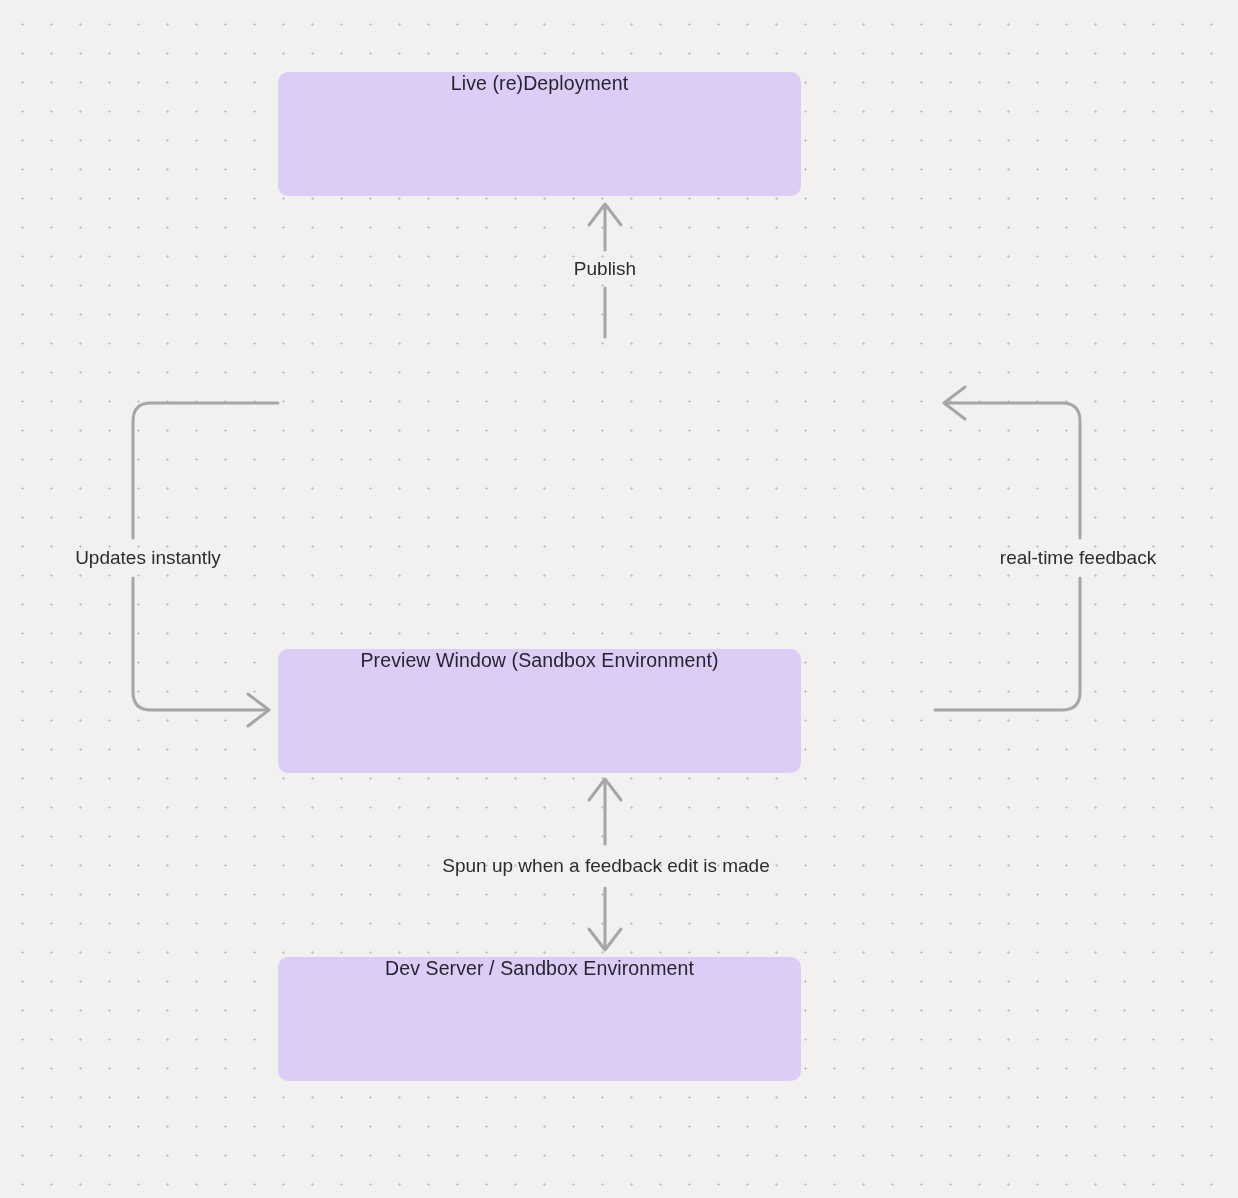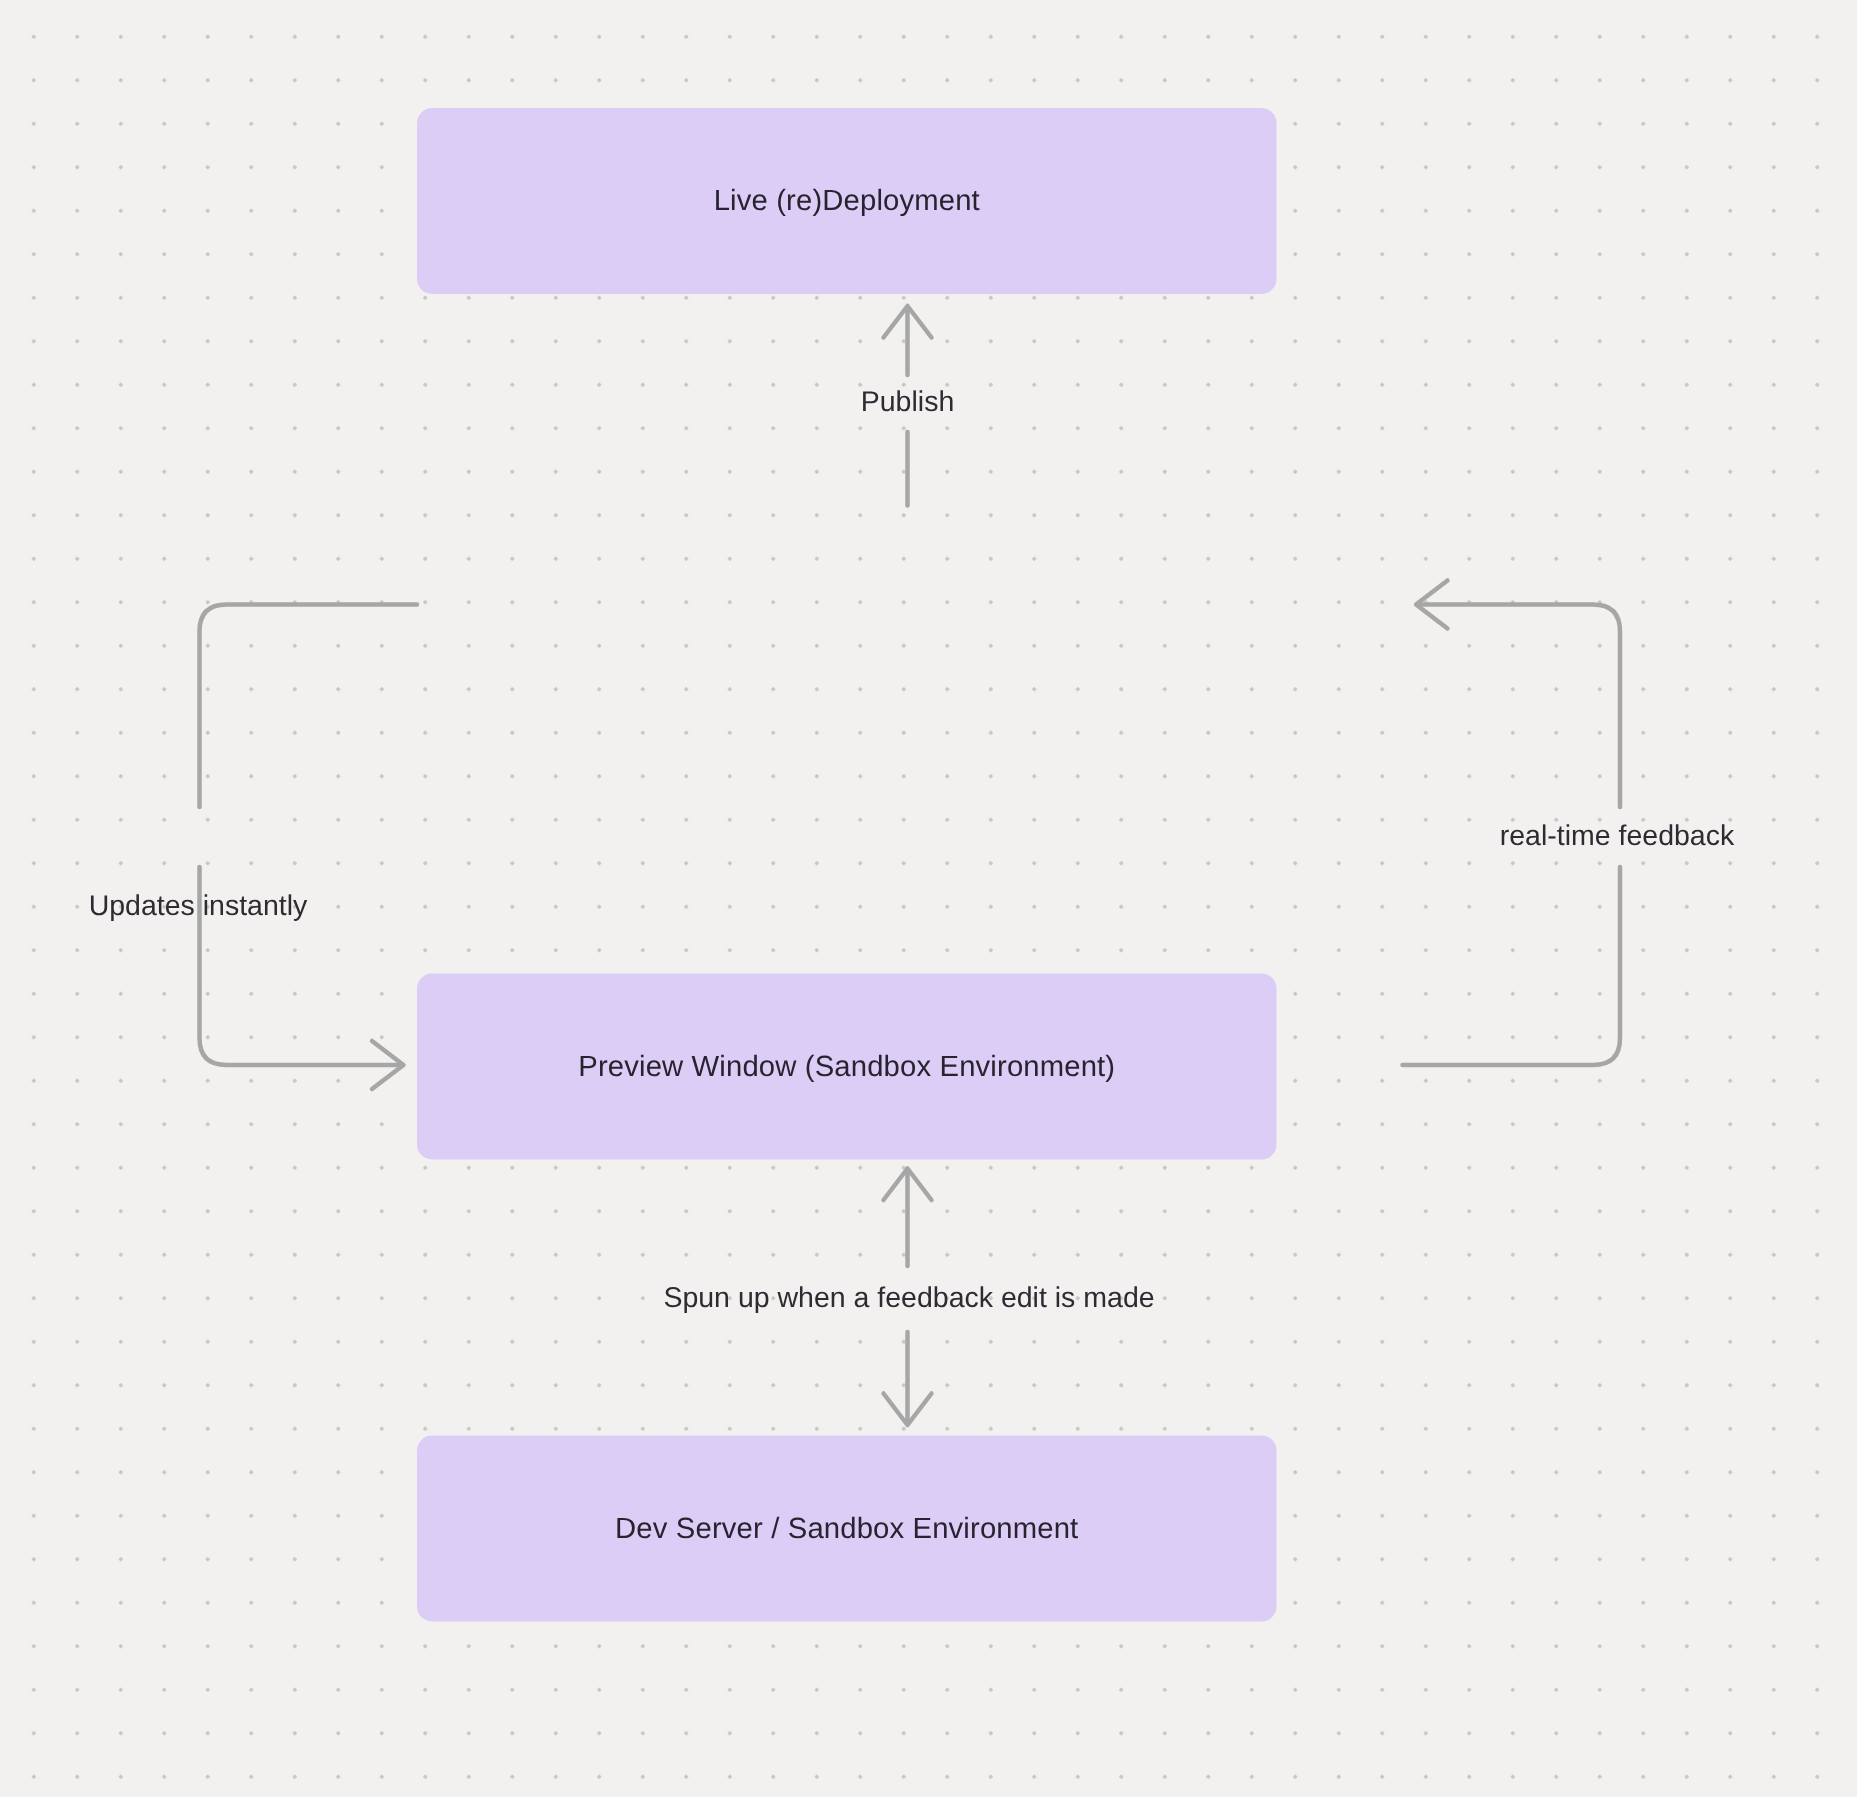"Live (re)Deployment" .node { align-items: center -> none; width: 573px -> 523px }
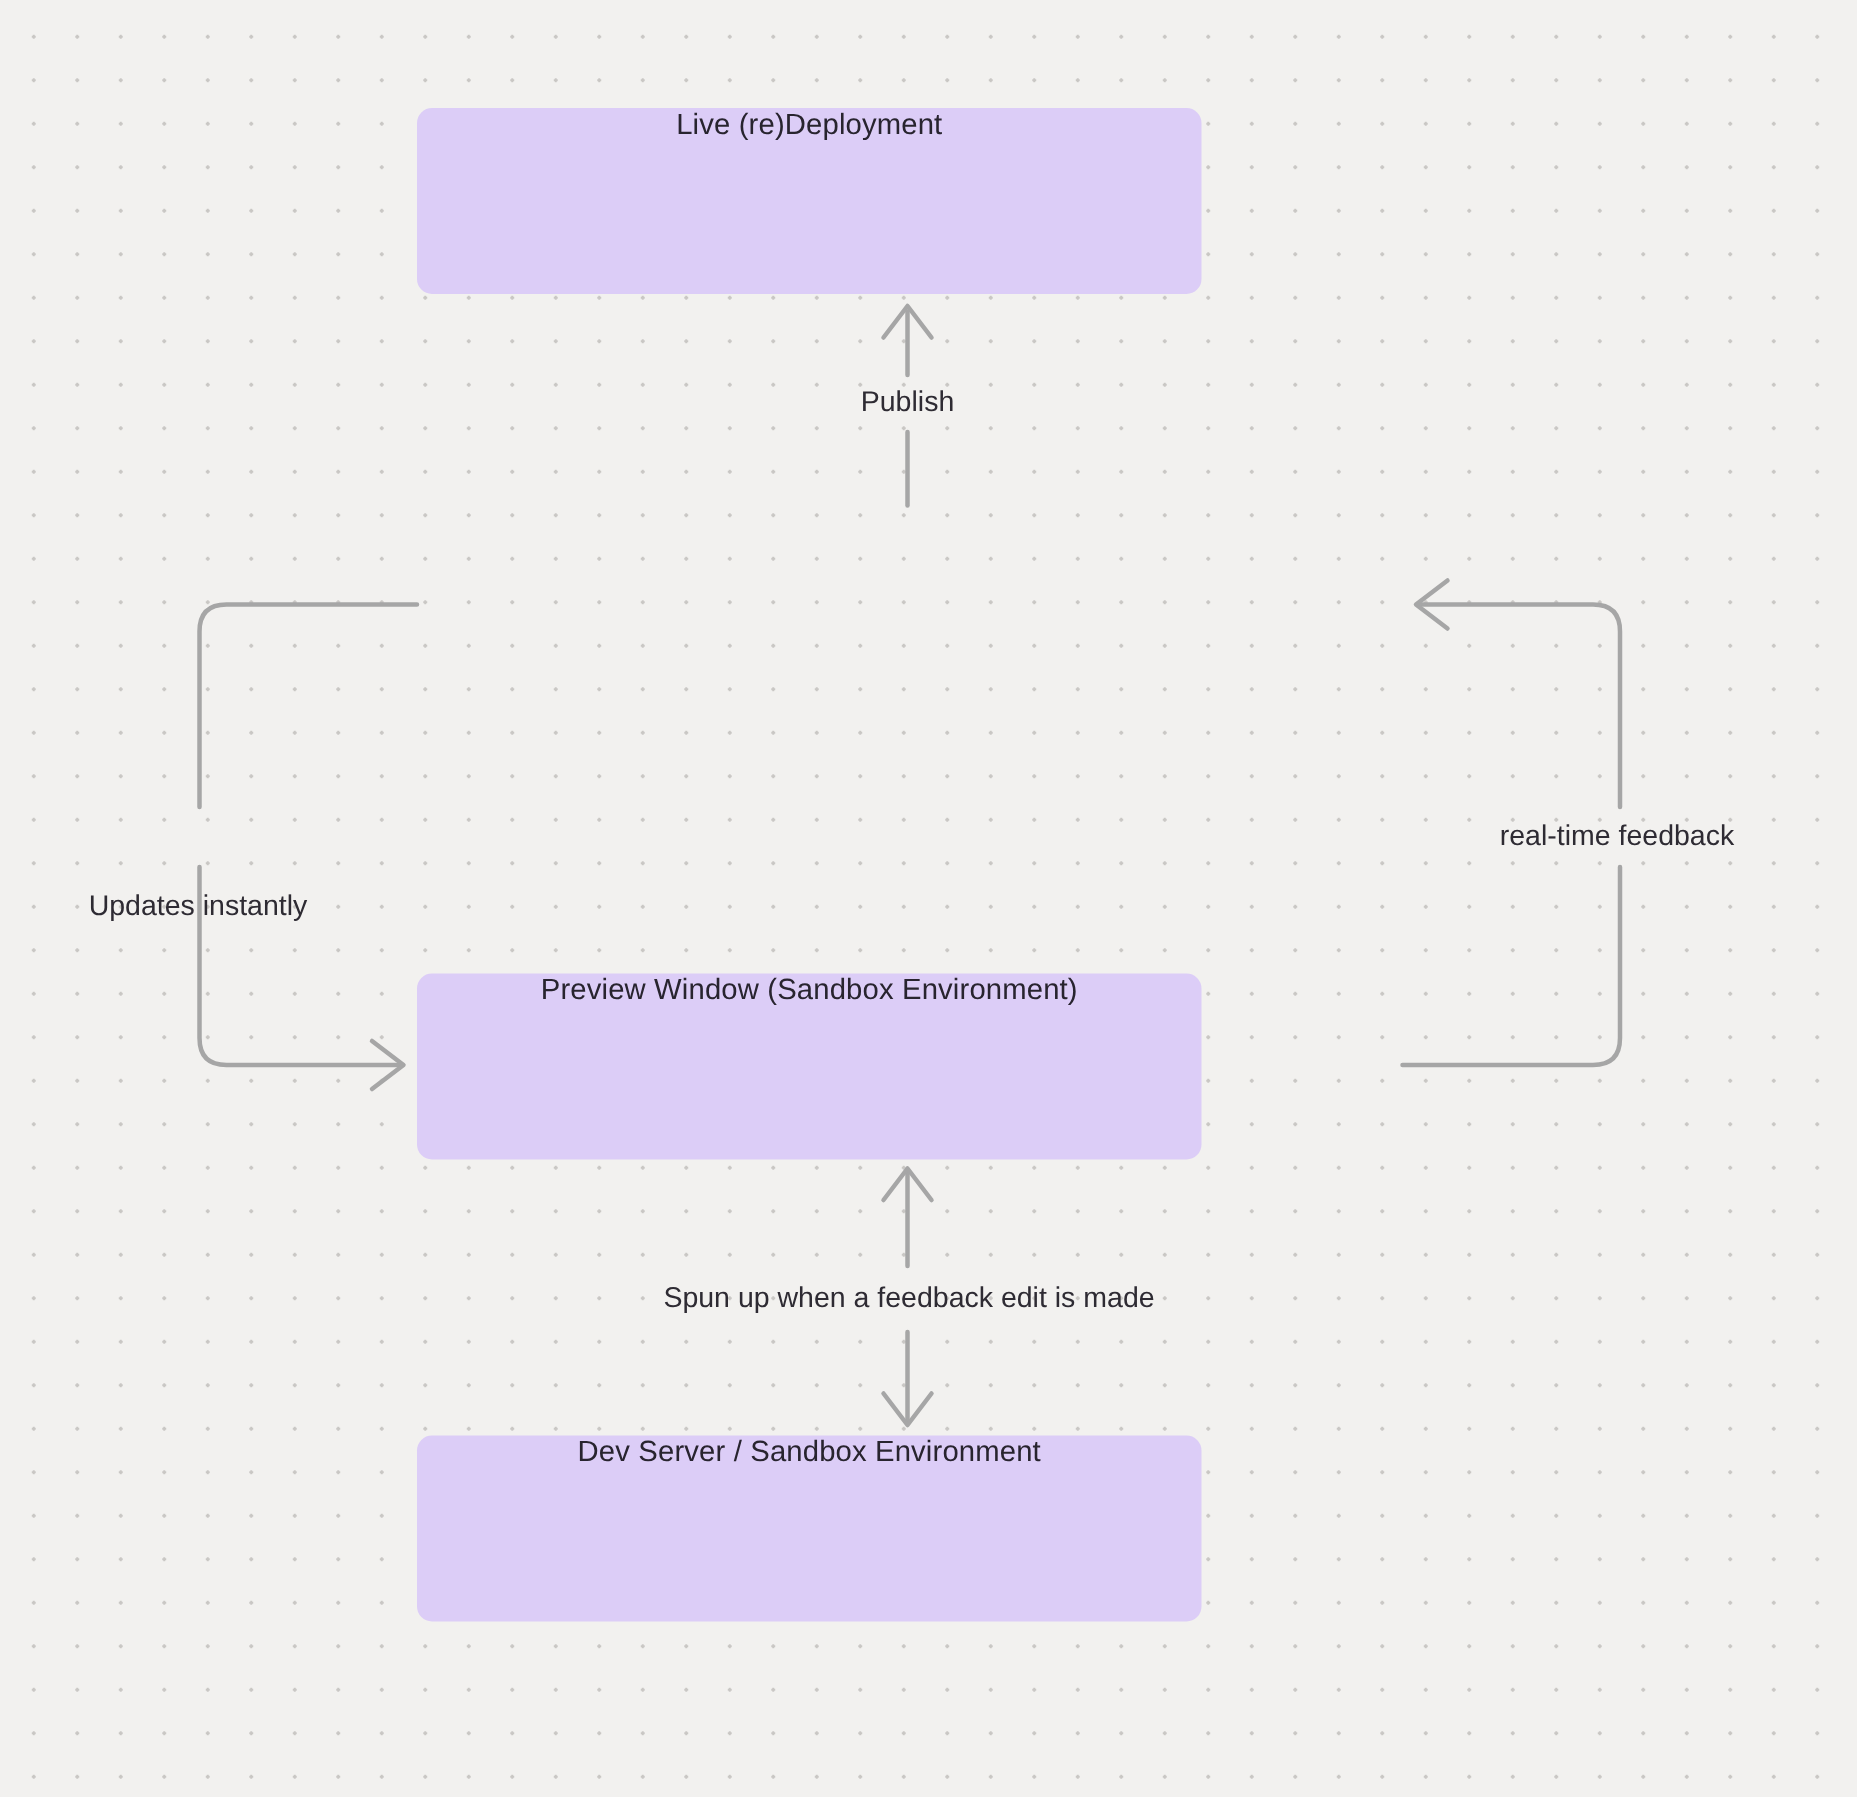"Updates instantly" .label-updates { left: 132px -> 148px; margin-top: 47px -> none }
